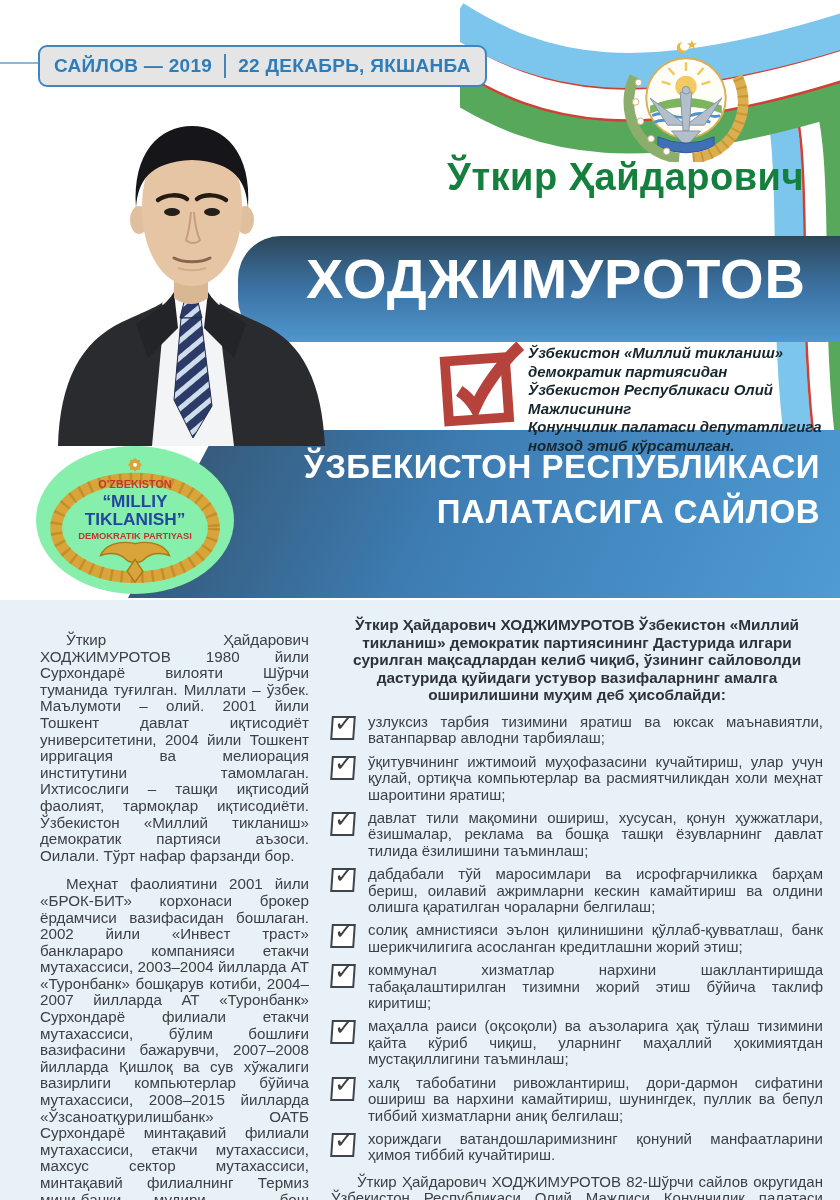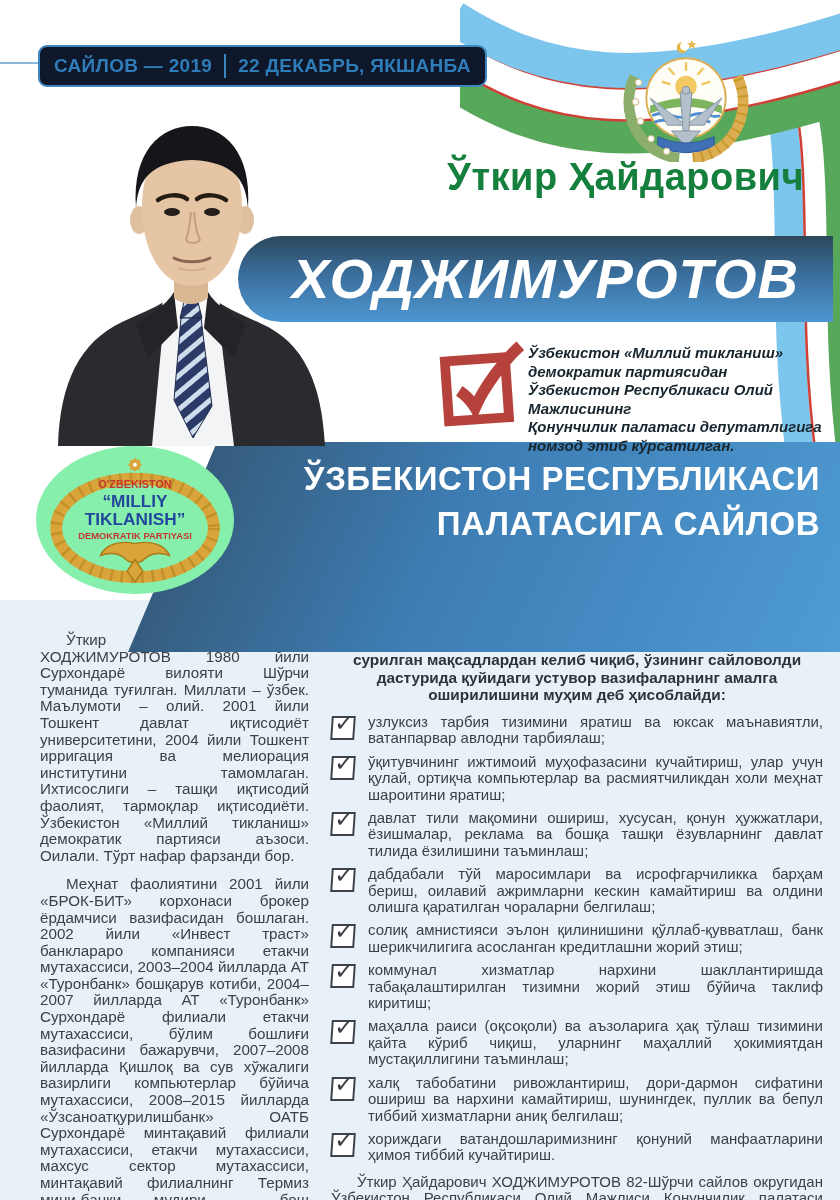"САЙЛОВ — 2019" .badge { background: #0f172a -> #e5e5e5 }
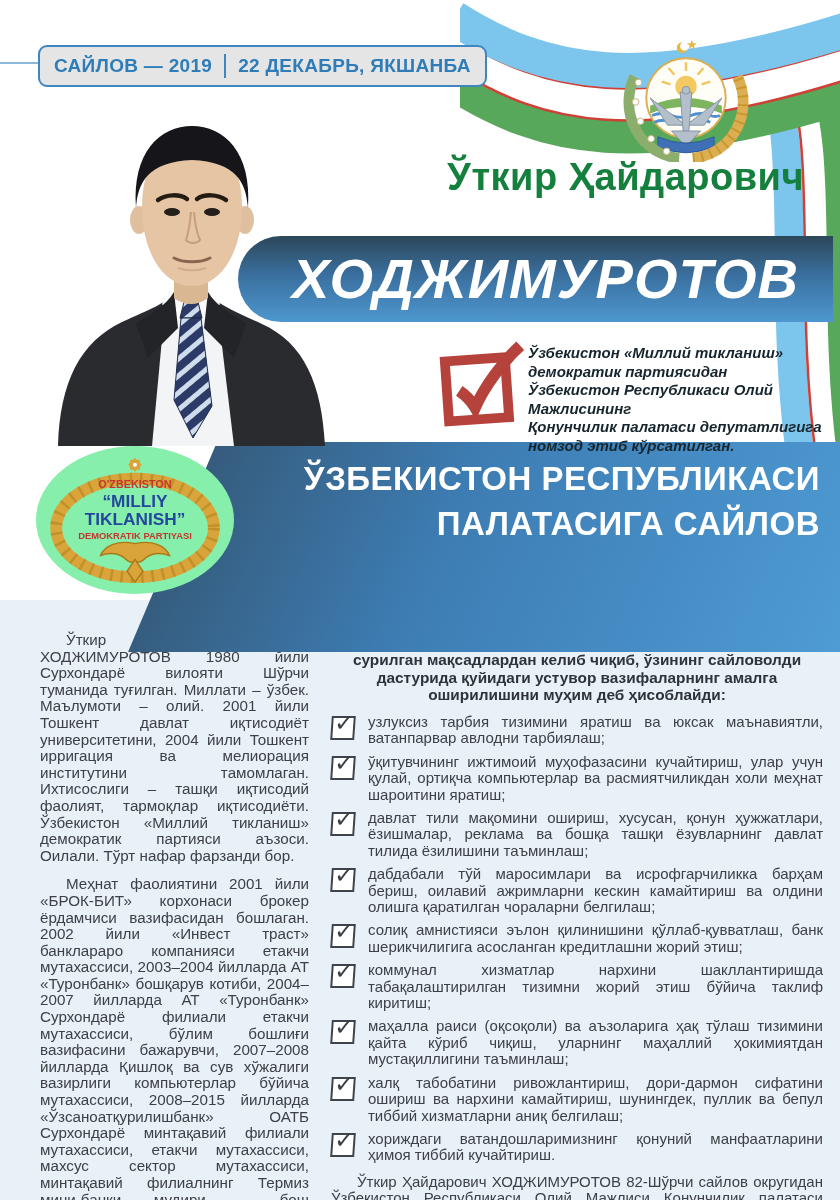"ХОДЖИМУРОТОВ" .banner1 { font-style: italic -> none; height: 86px -> 106px; right: 7px -> 0 }
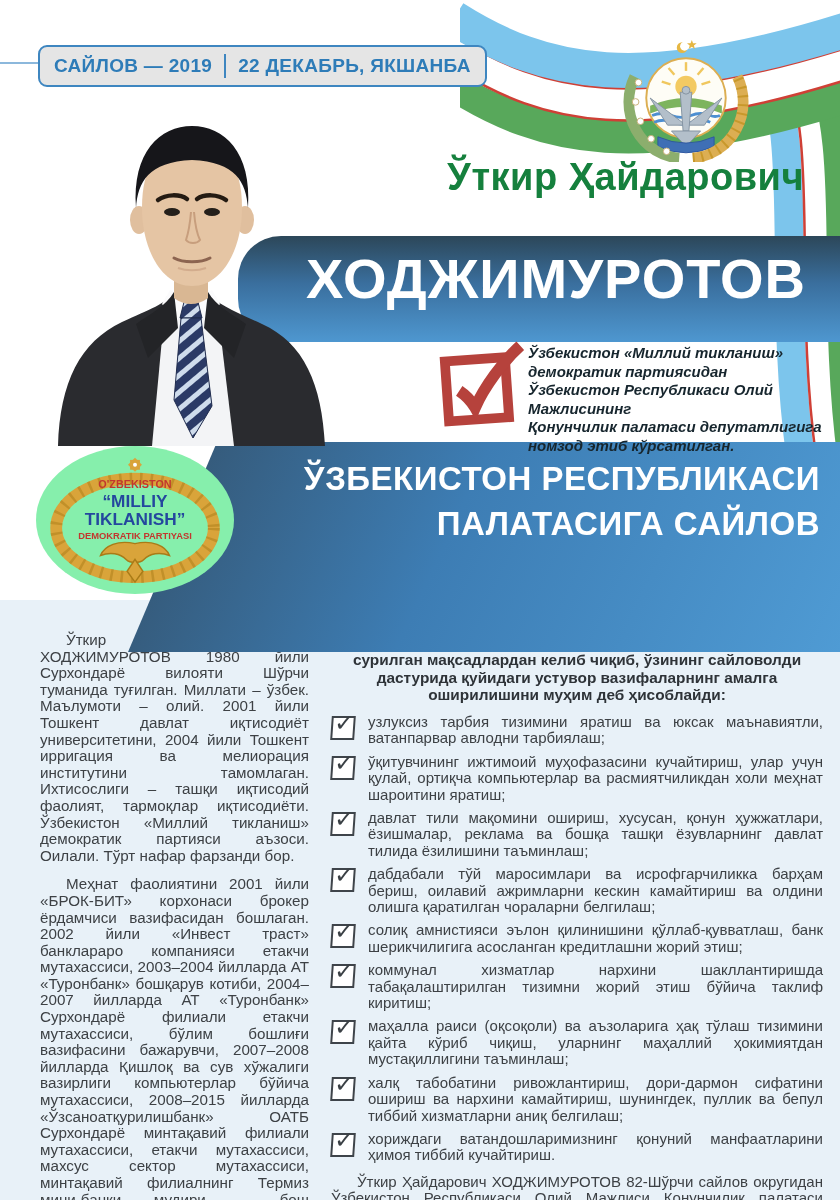"ЎЗБЕКИСТОН РЕСПУБЛИКАСИ" .banner2 { height: 210px -> 168px; margin-top: 12px -> none }
